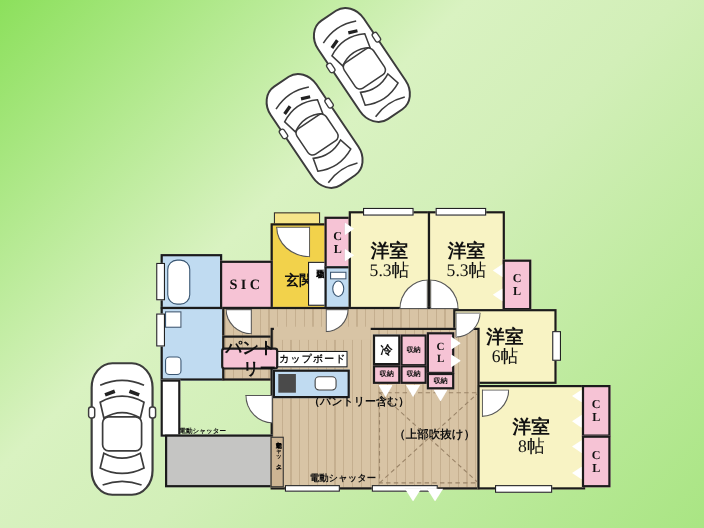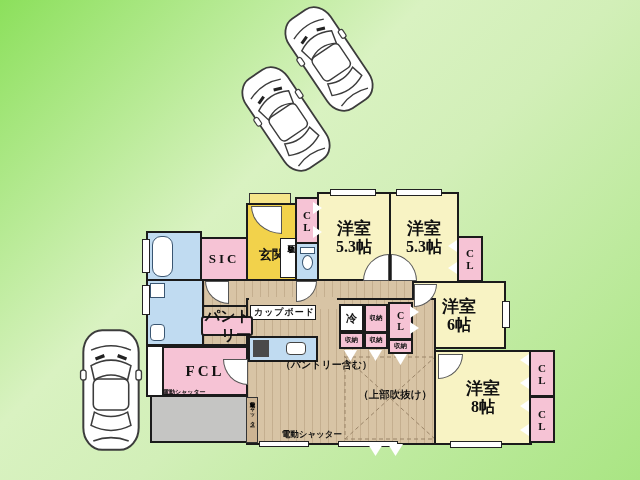"5.3帖" .rsize { font-weight: bold -> normal }
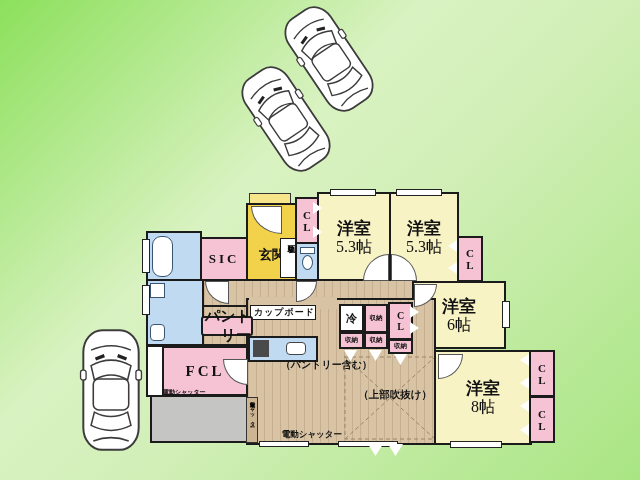"カップボード" div.abs { top: 305px -> 319px }
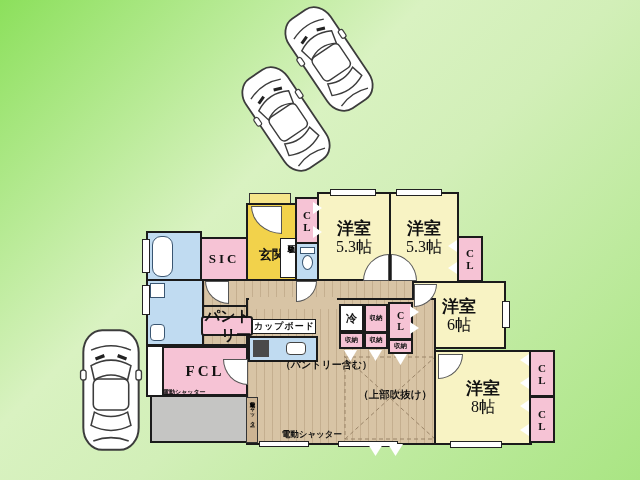"FCL" div.abs { html: <div> <span>FCL</span> </div> -> none }
